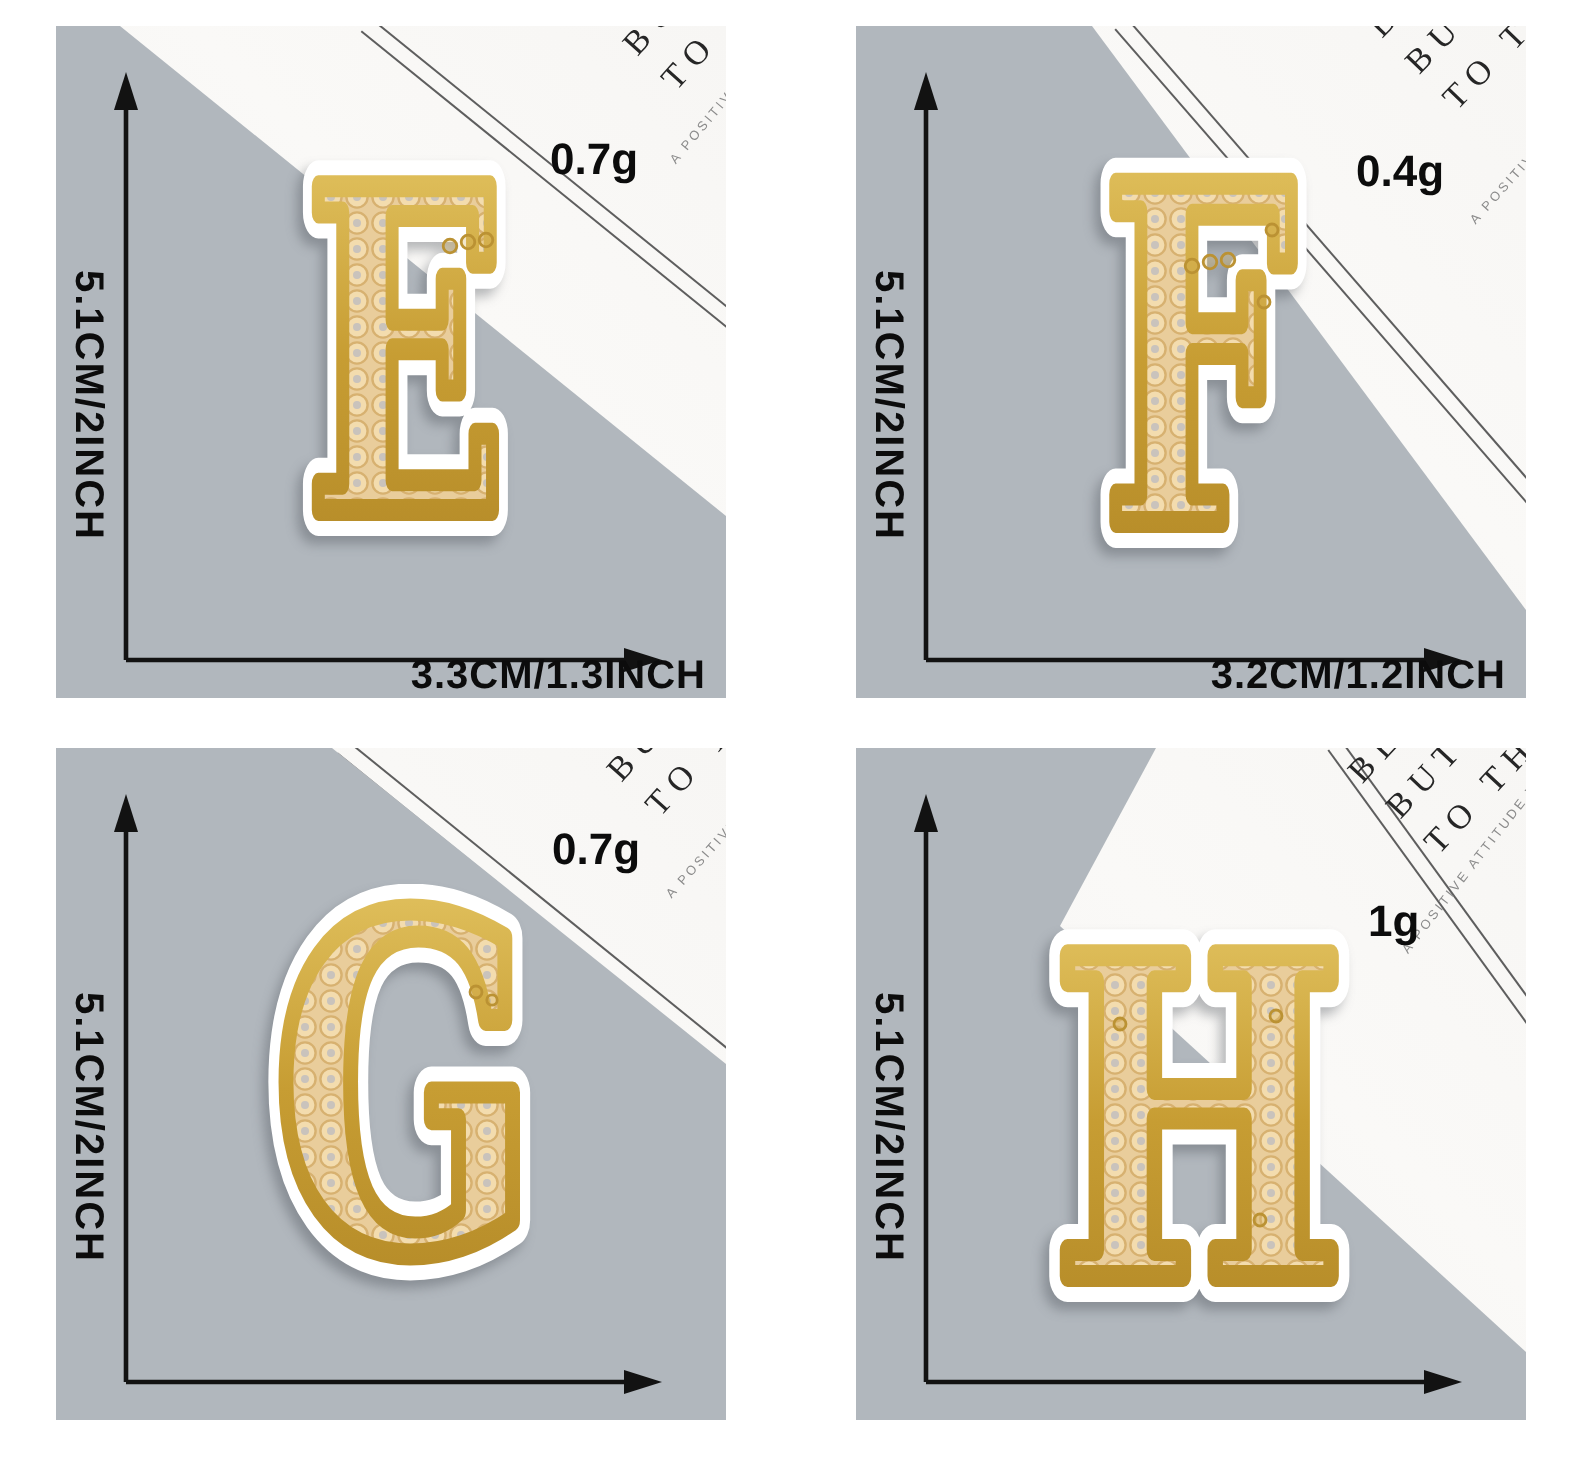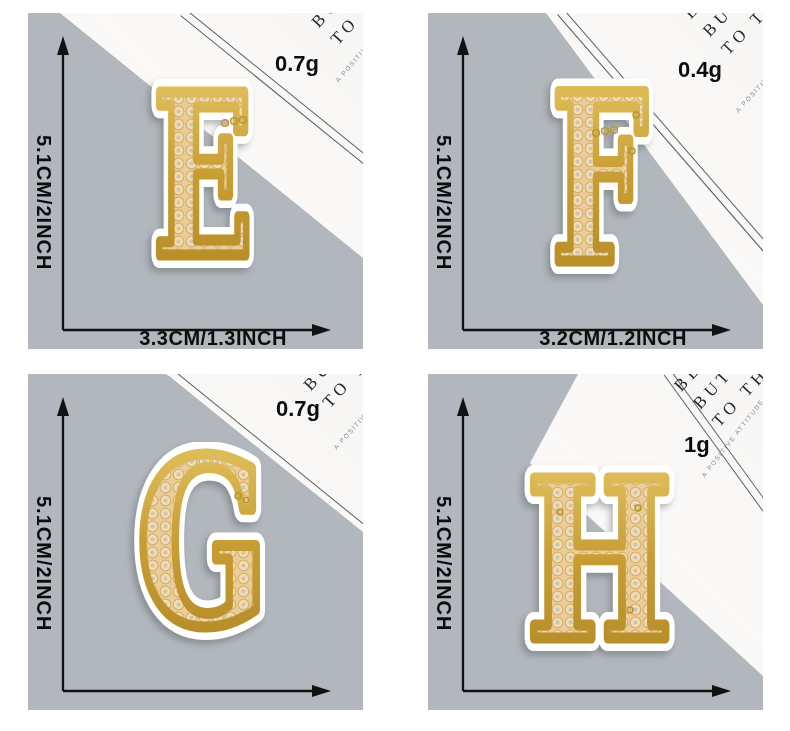"0.7g" .weight { margin-top: none -> 16px }
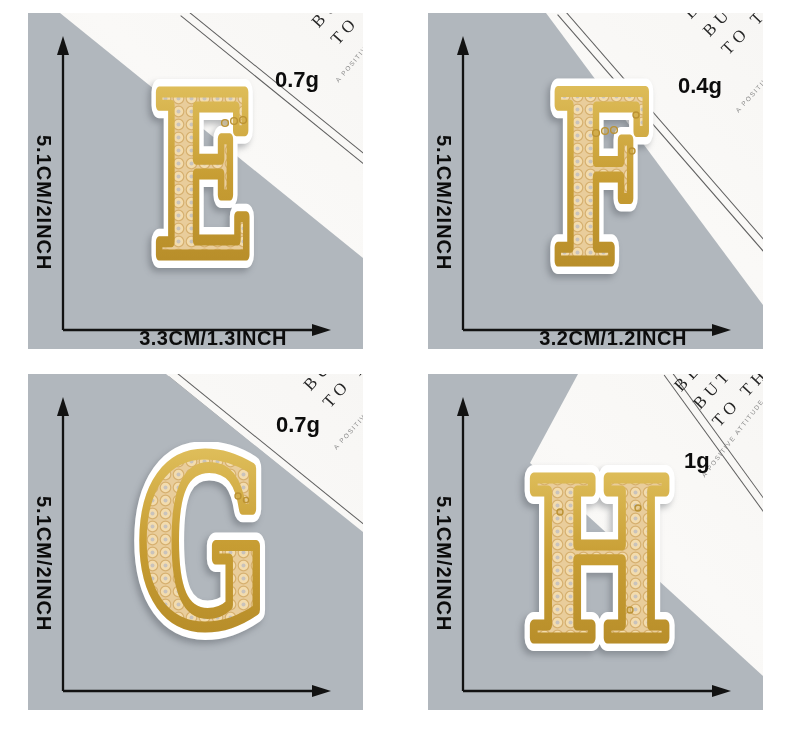"3.3CM/1.3INCH" .wlabel { text-align: center -> right }
